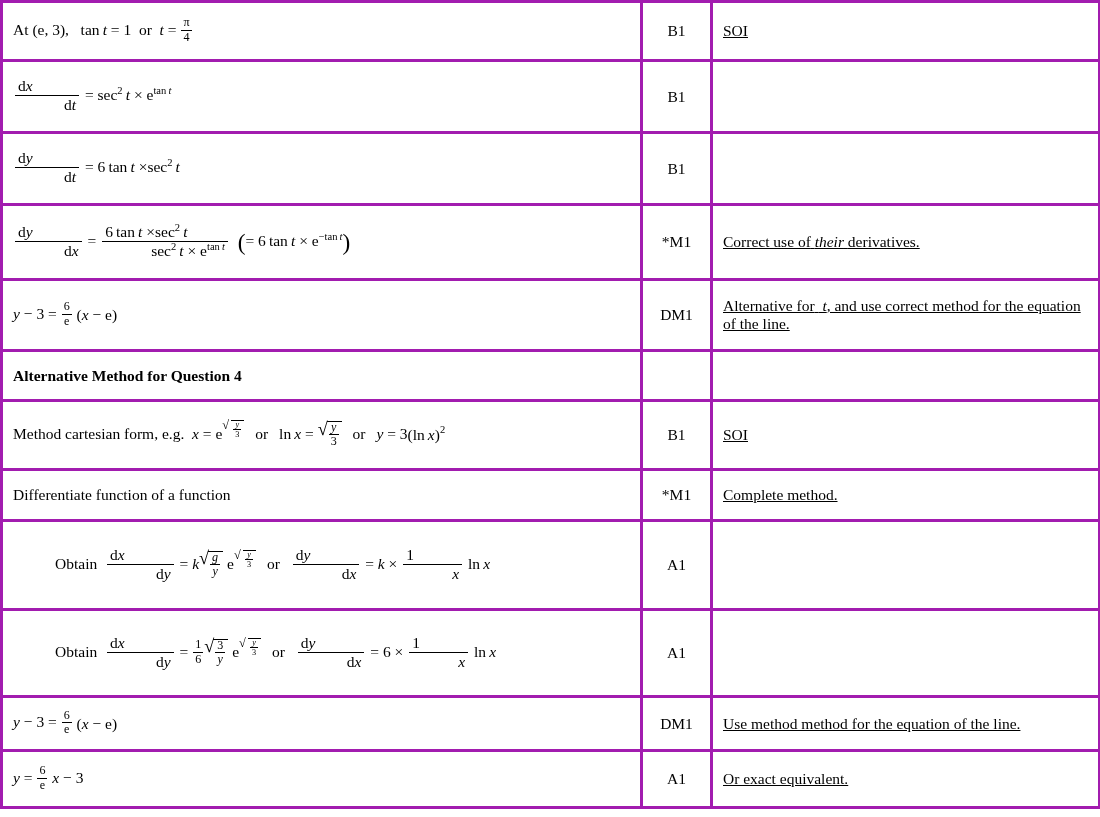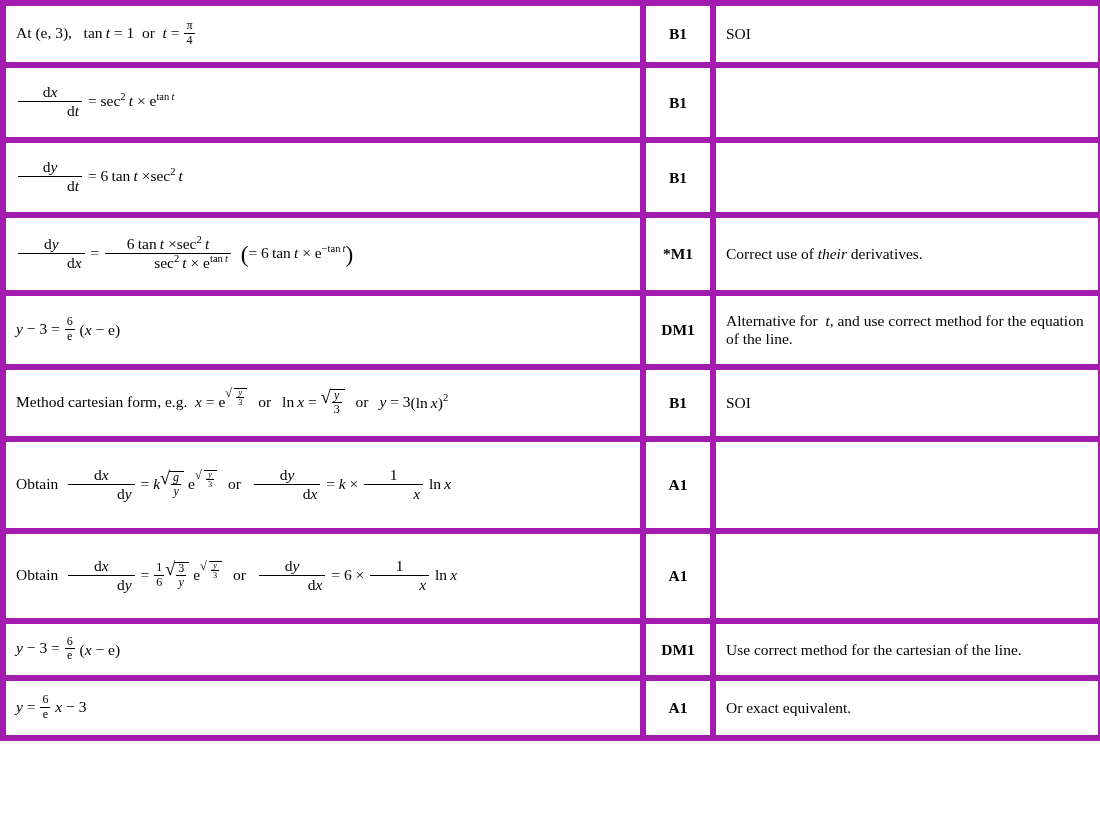"At (e, 3), tan t" table.mark-scheme td { border: 6px solid #a21caf -> 3px solid #a21caf }
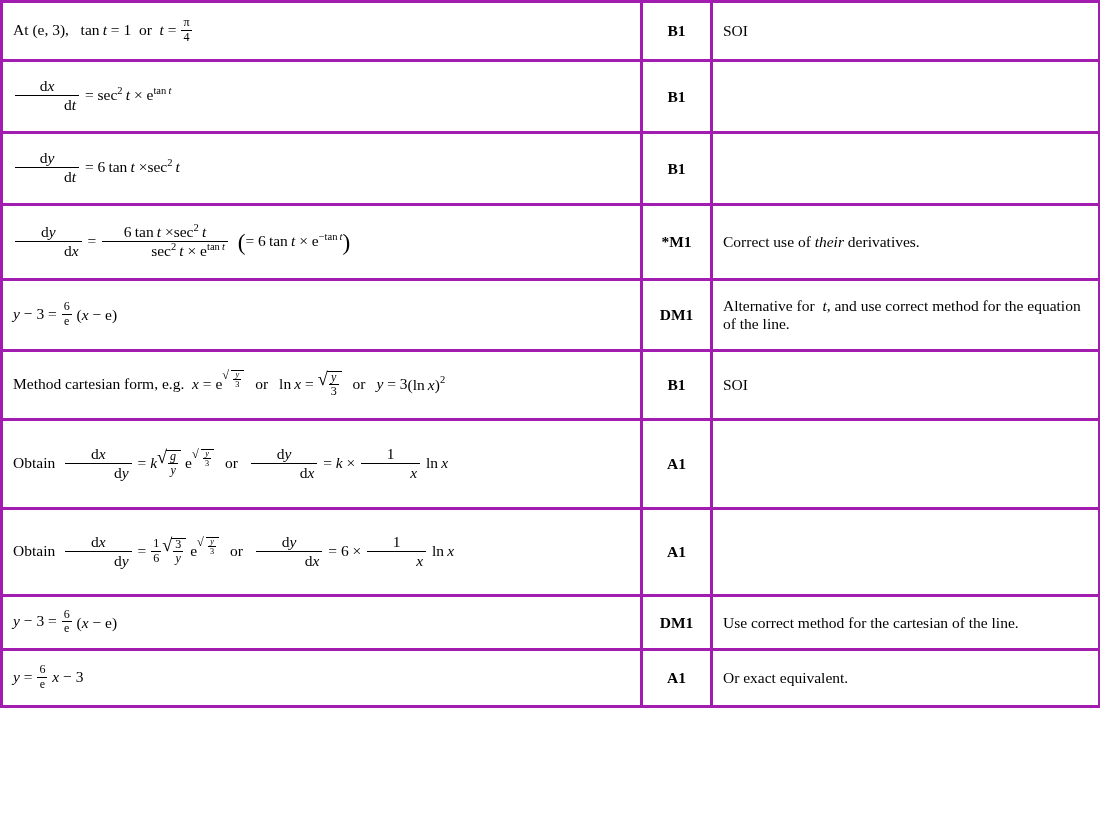"B1" td.col-mark { font-weight: bold -> normal }
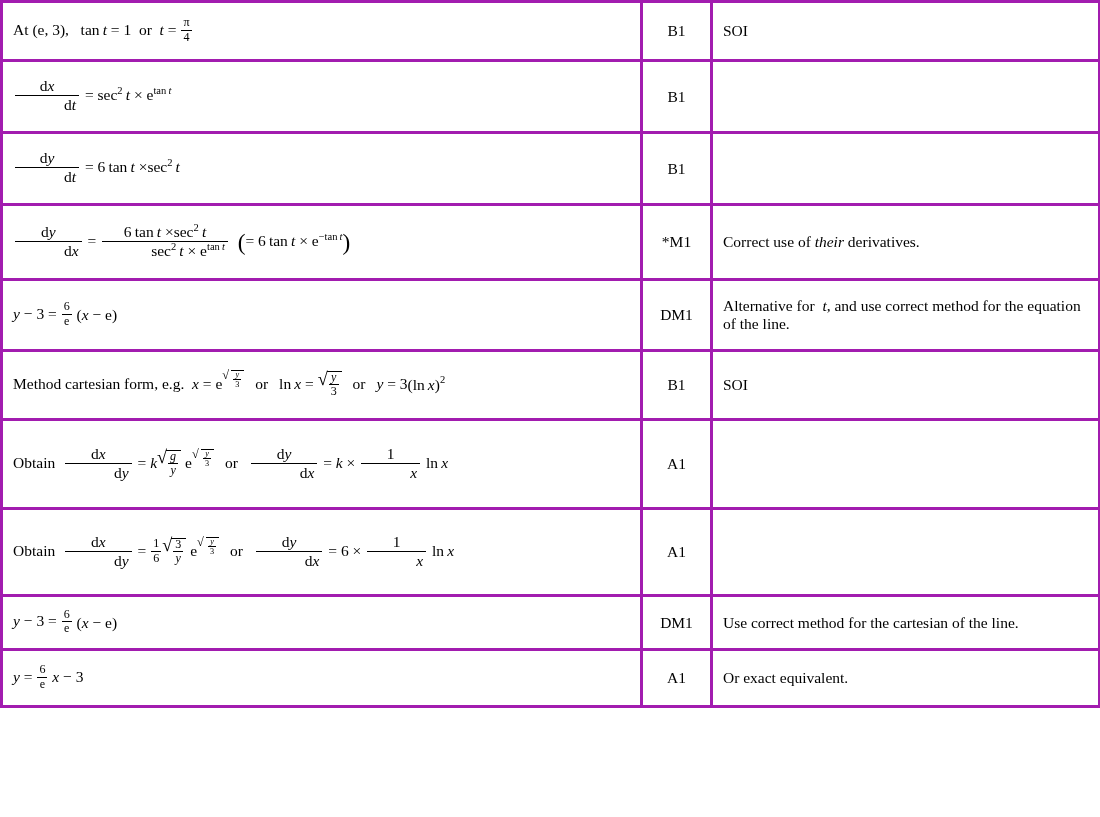"SOI" td.col-note { text-decoration: none -> underline }
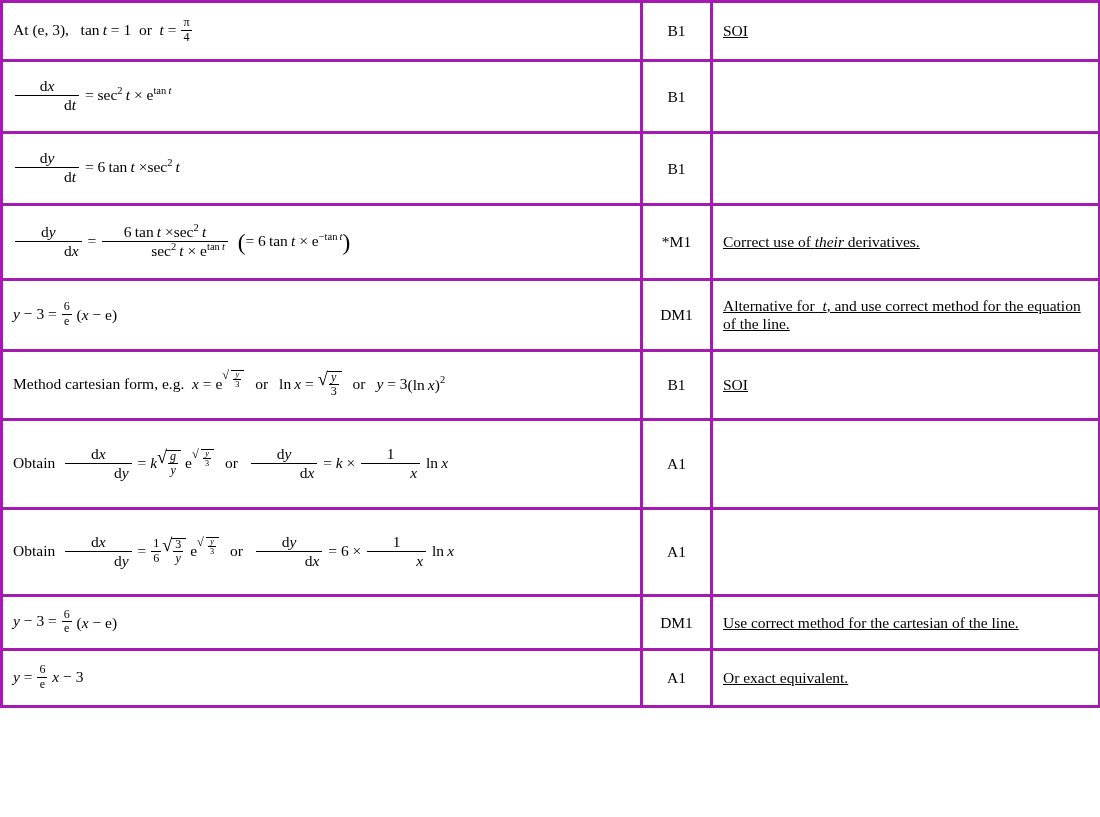"dx" .frac { text-align: center -> none }
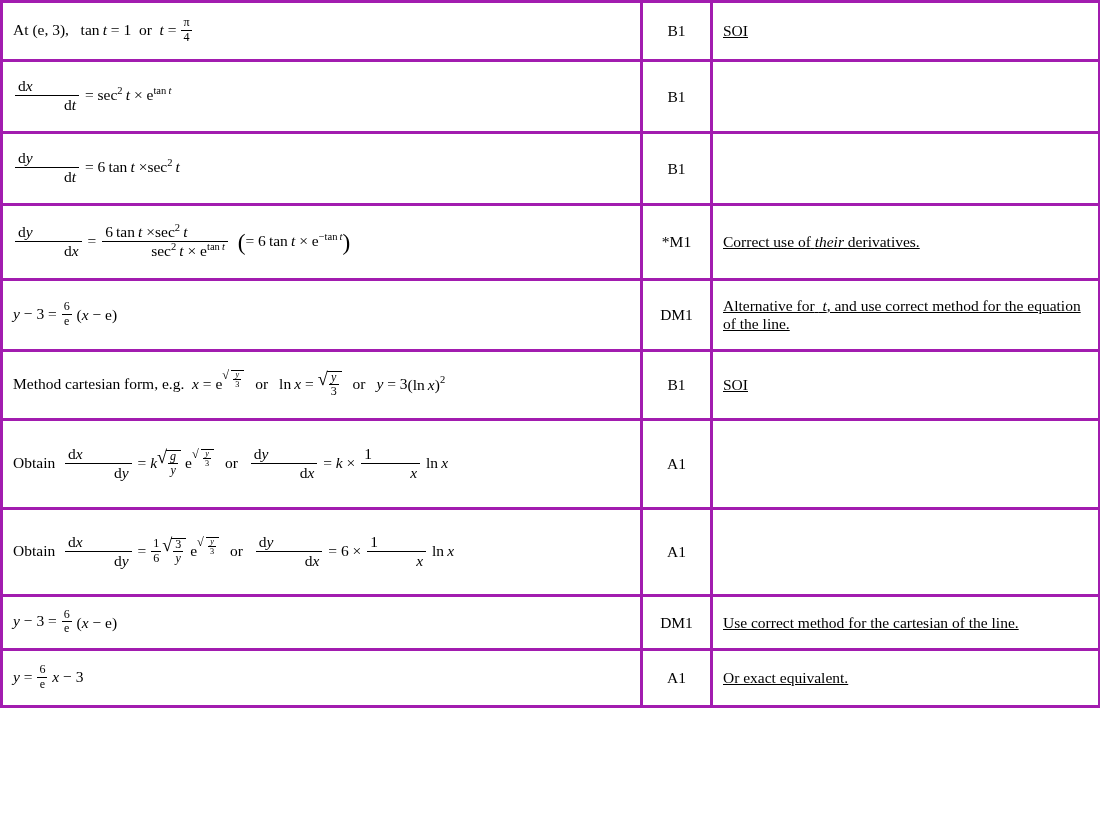"Alternative Method for Question 4" tr.r-alt-head { html: none -> <tr> <td>Alternative Method for Question 4</td> <td></td> <td></td> </tr> }
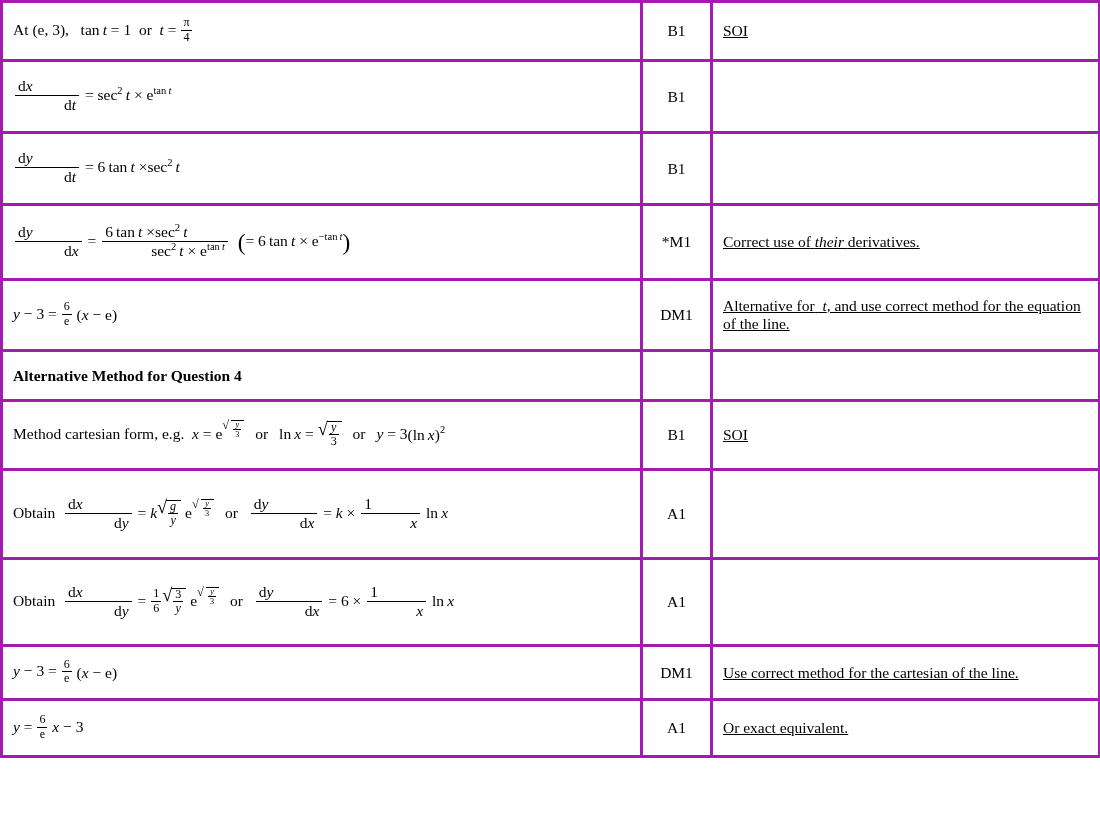"Differentiate function of a function" tr.r-diff { html: none -> <tr> <td>Differentiate function of a function</td> <td>*M1</td> <td>Complete method.</td> </tr> }
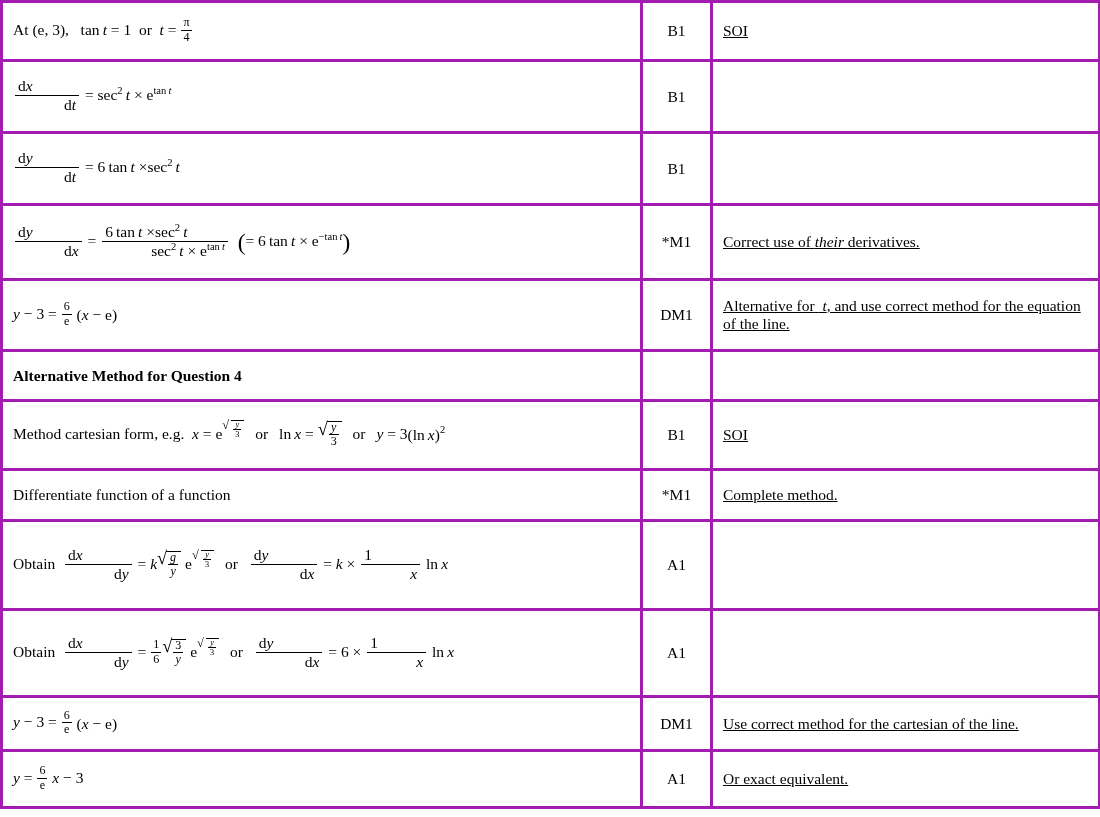"Obtain" .obtain-lbl { margin-left: none -> 42px }
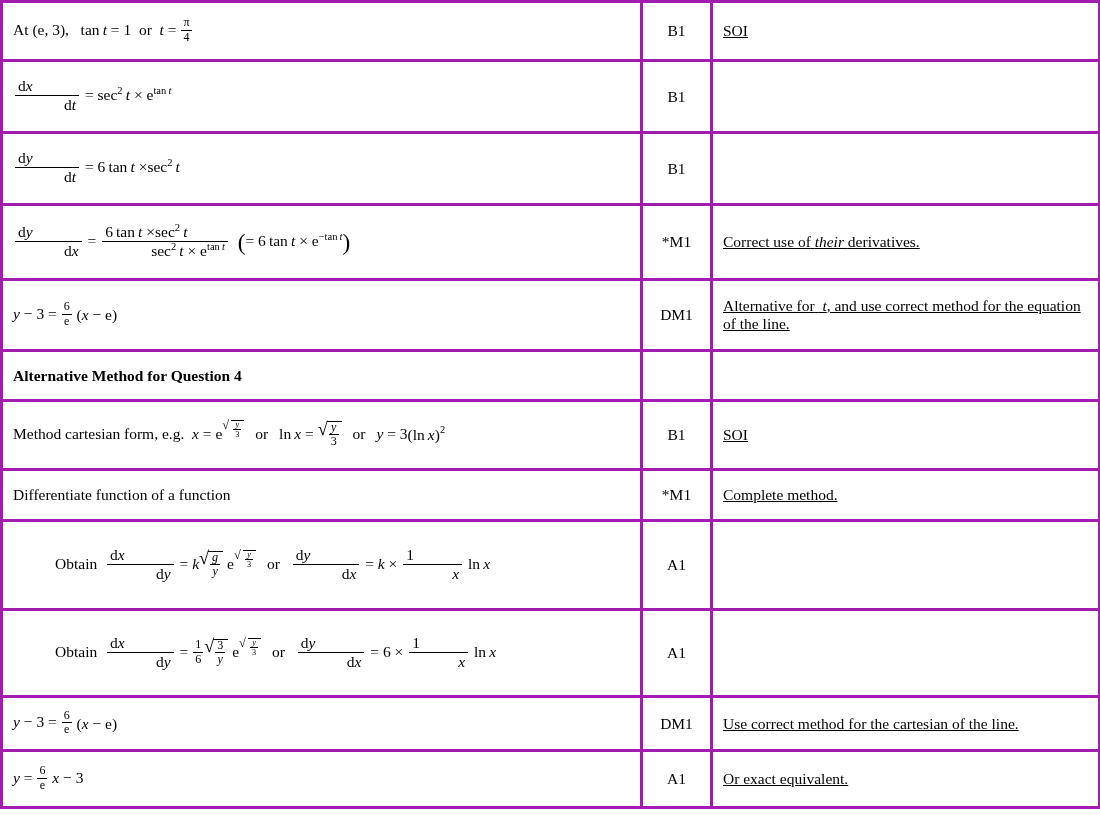"Use correct method for the" td.col-note { text: correct method for the cartesian -> method method for the equation }
